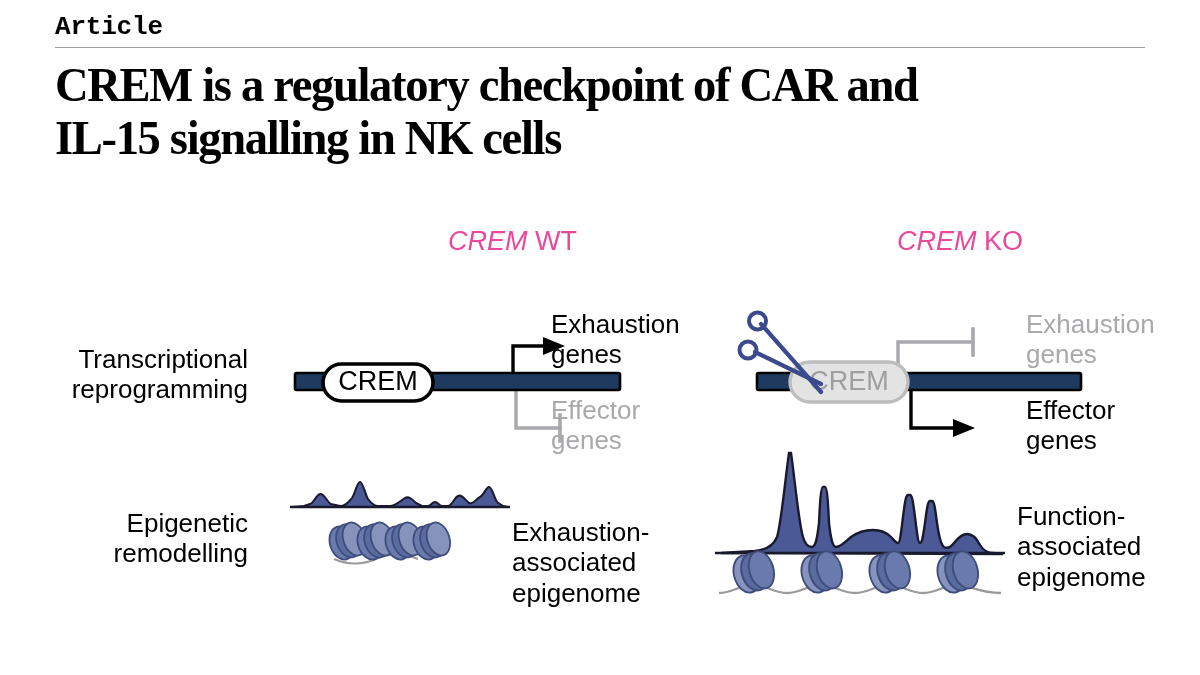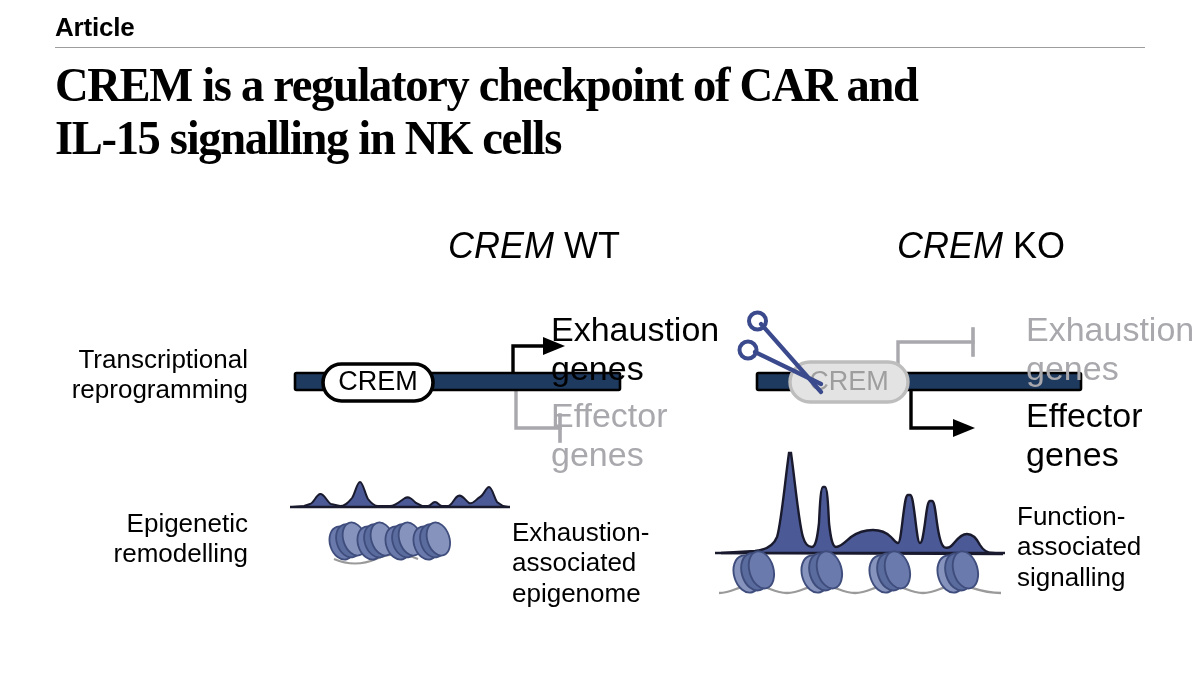"Article" #article-kicker { font-family: Liberation Sans, sans-serif -> Liberation Mono, monospace }
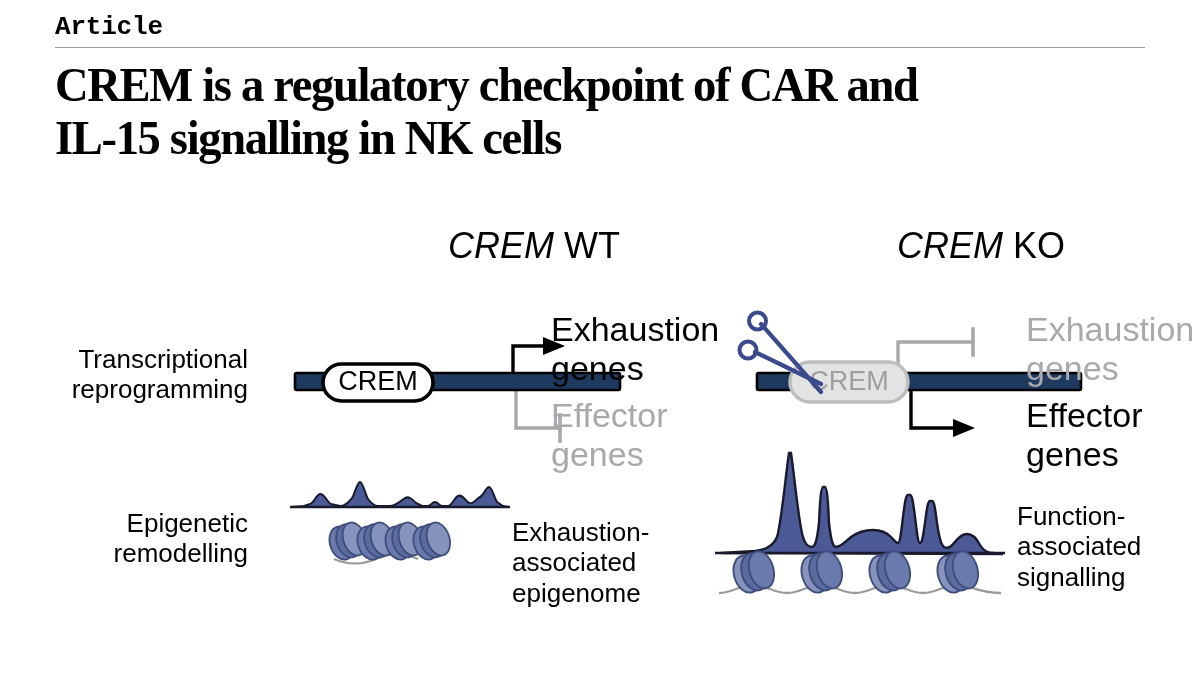"CREM WT" .col-header { color: #000000 -> #ec4899; font-size: 36px -> 27px }
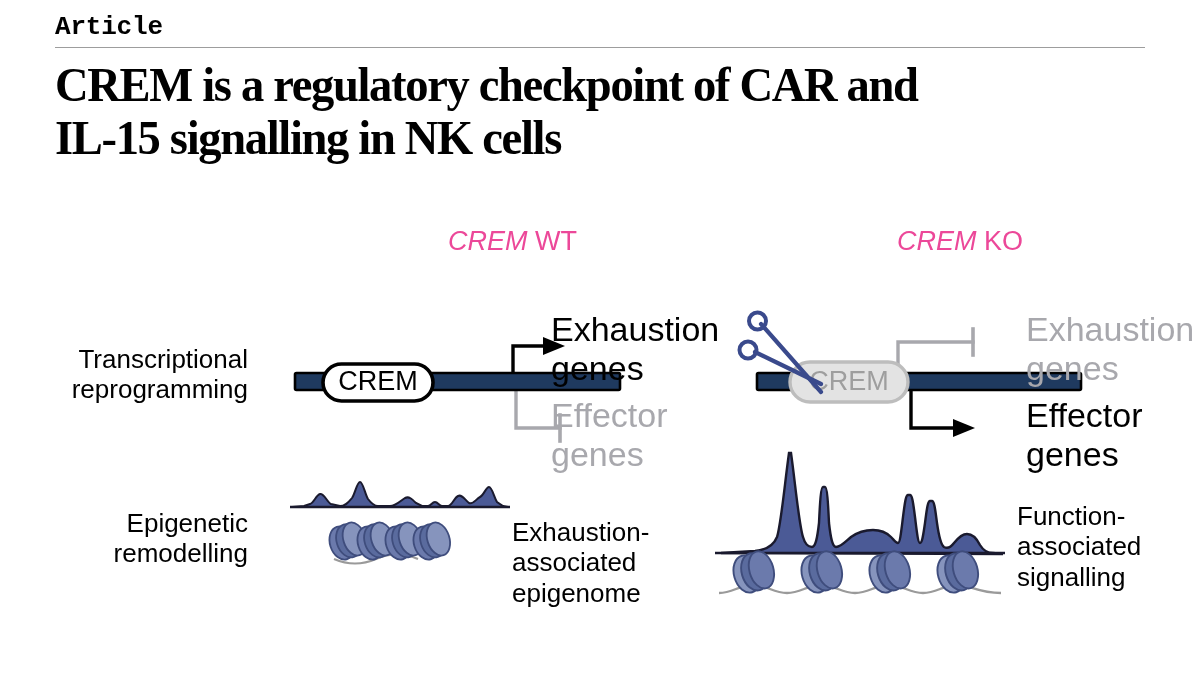"Exhaustion" .pathway-label { font-size: 34px -> 26px }
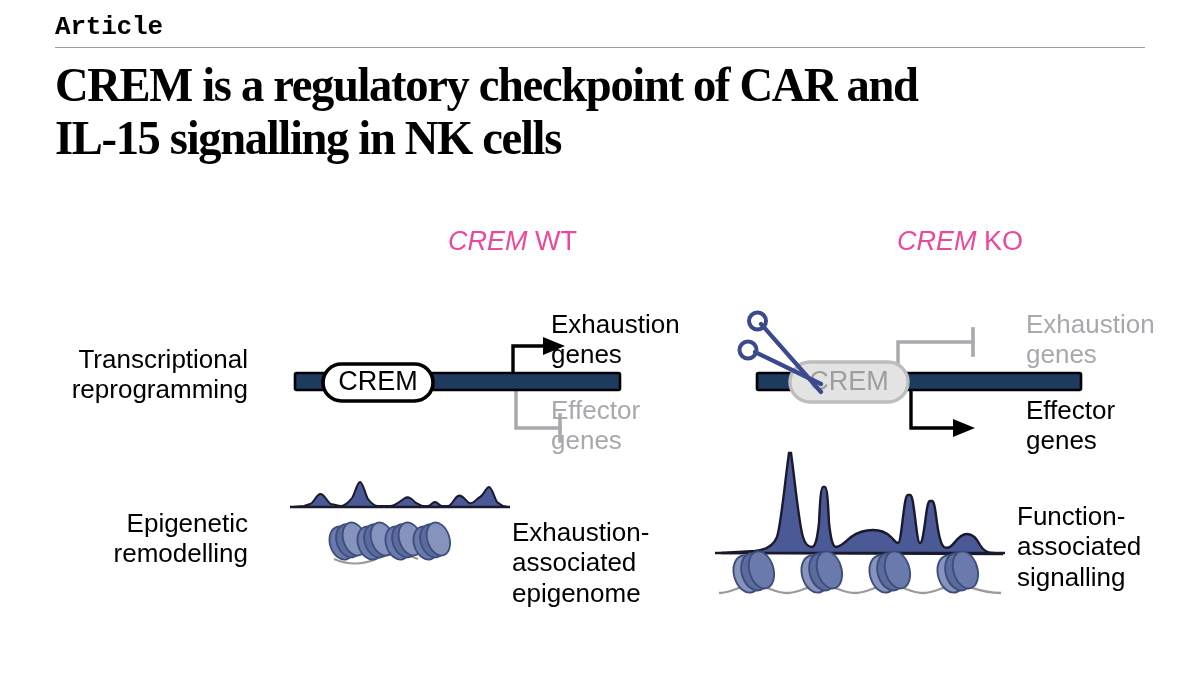"Function-" div.epigenome-label { text: signalling -> epigenome }
